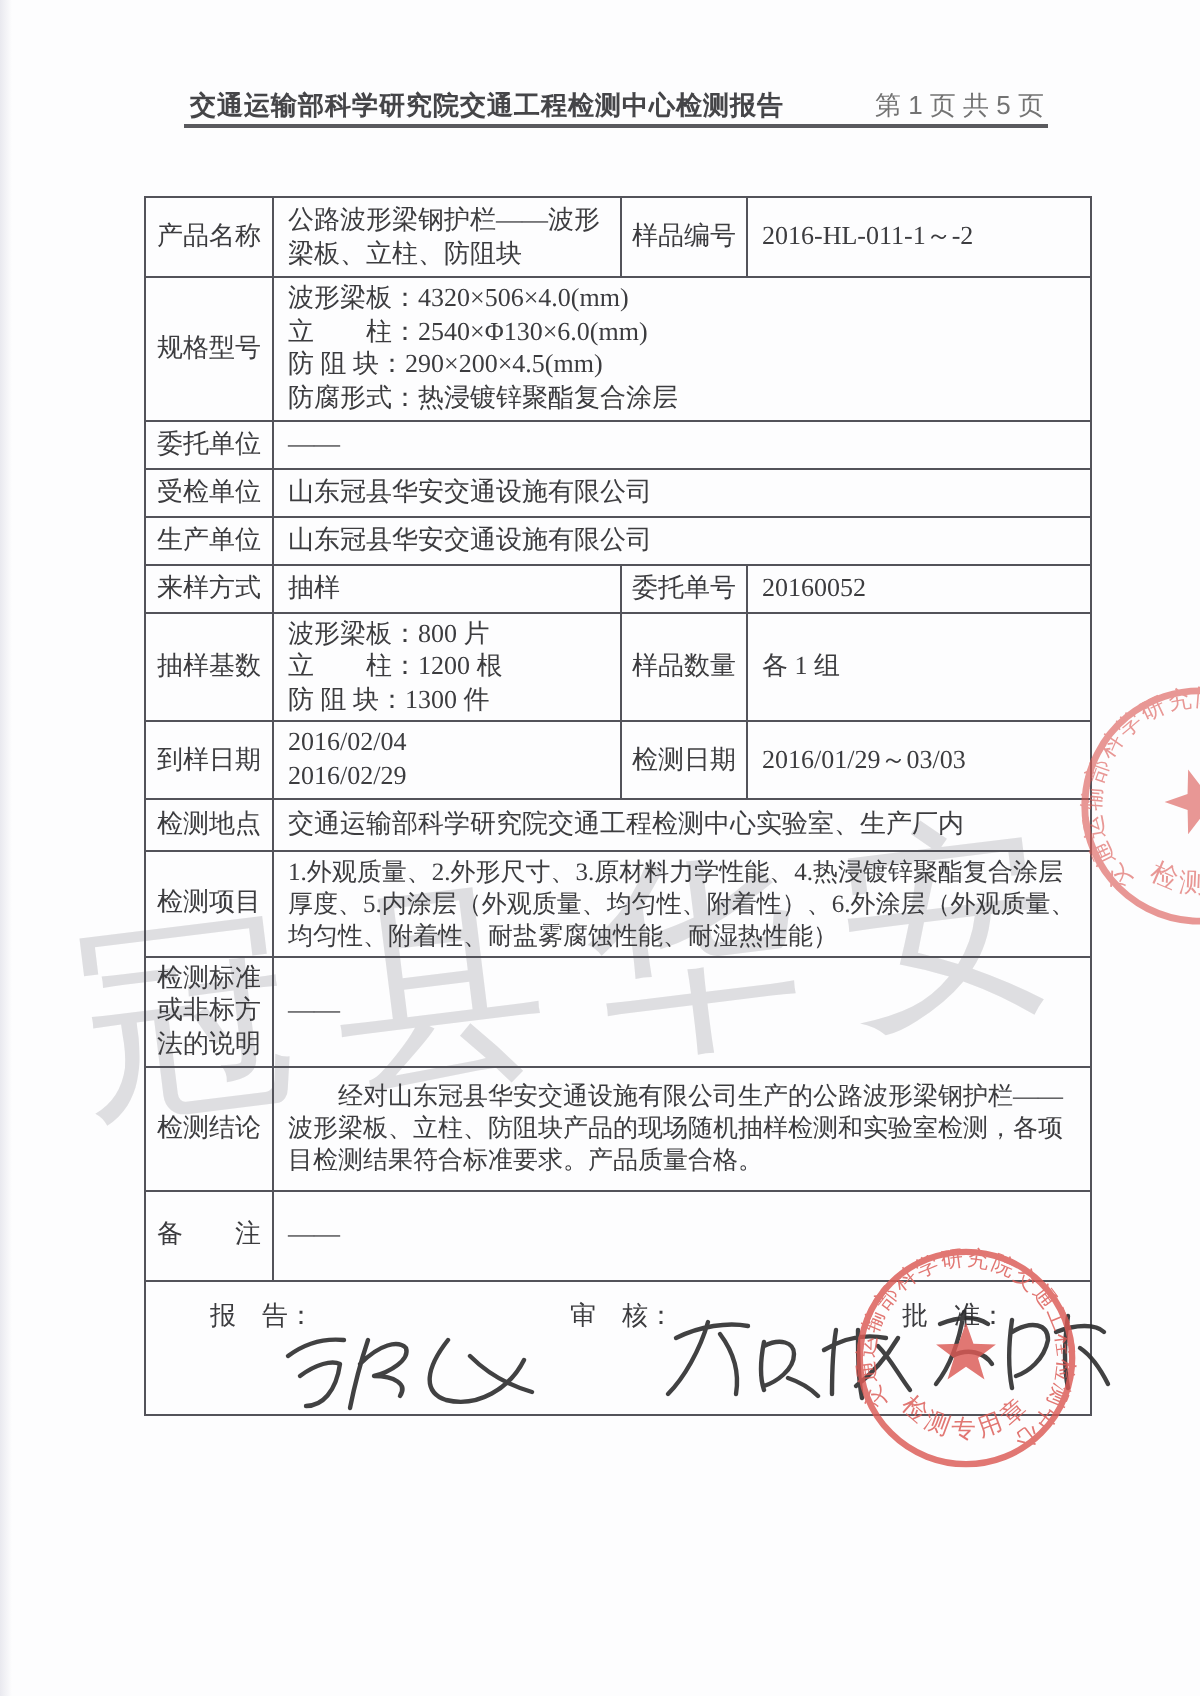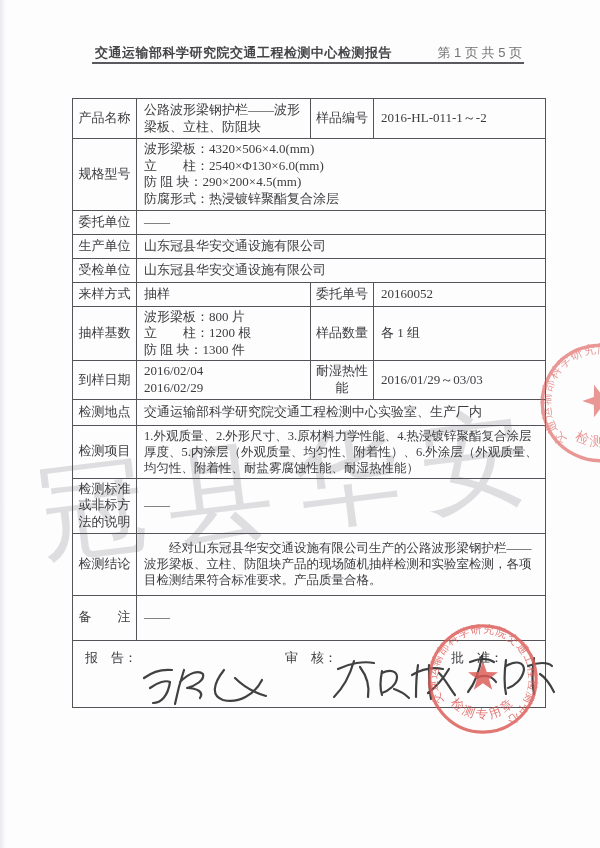"生产单位" tr { order: before "受检单位" -> after "受检单位" }
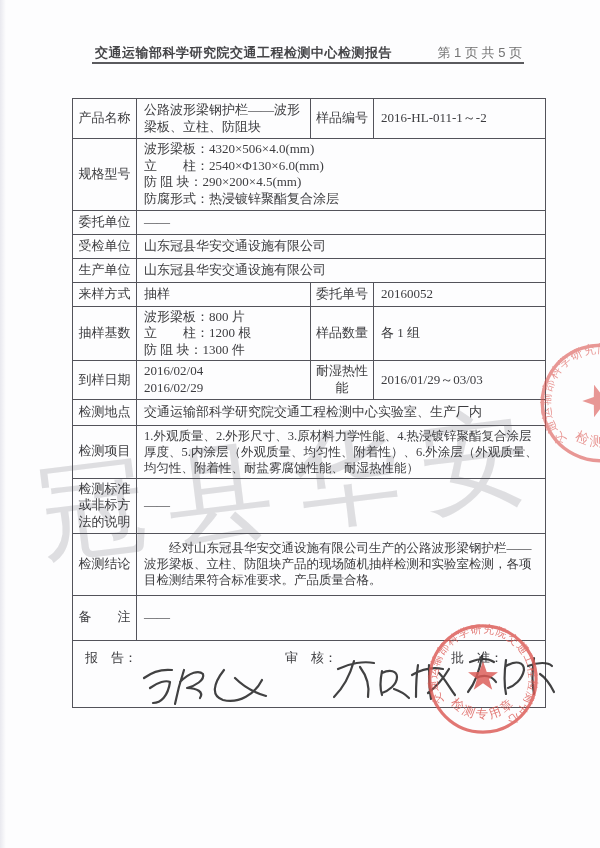"耐湿热性能" th { text: 耐湿热性能 -> 检测日期 }
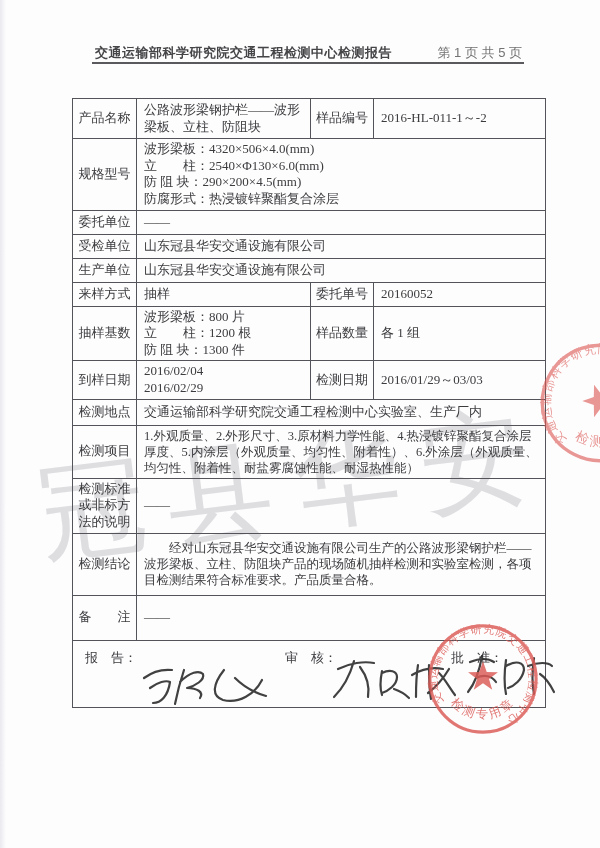"报 告：" .sig-label.l1 { left: 12px -> 32px }
